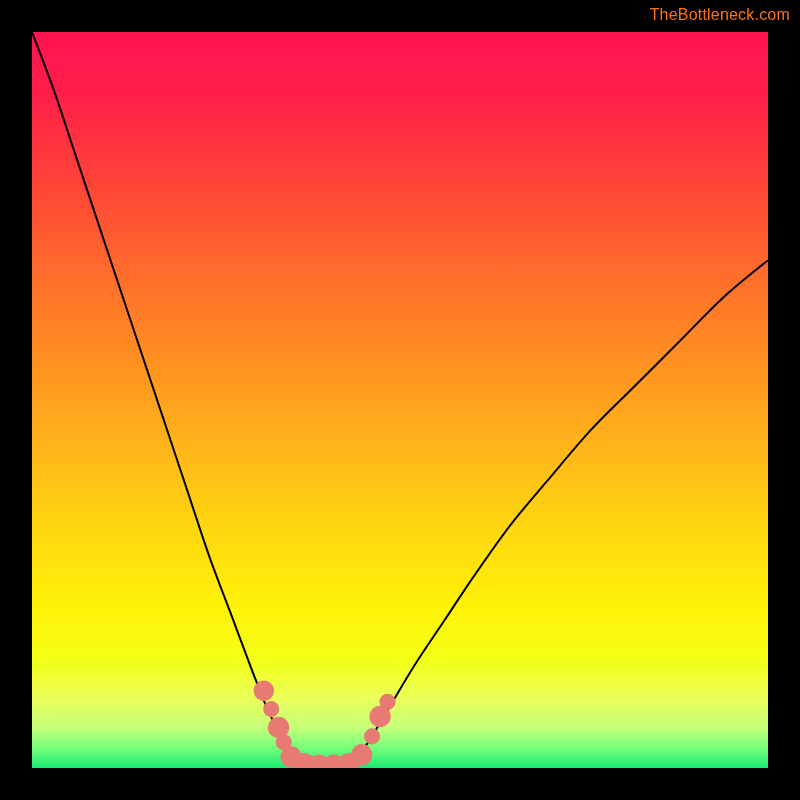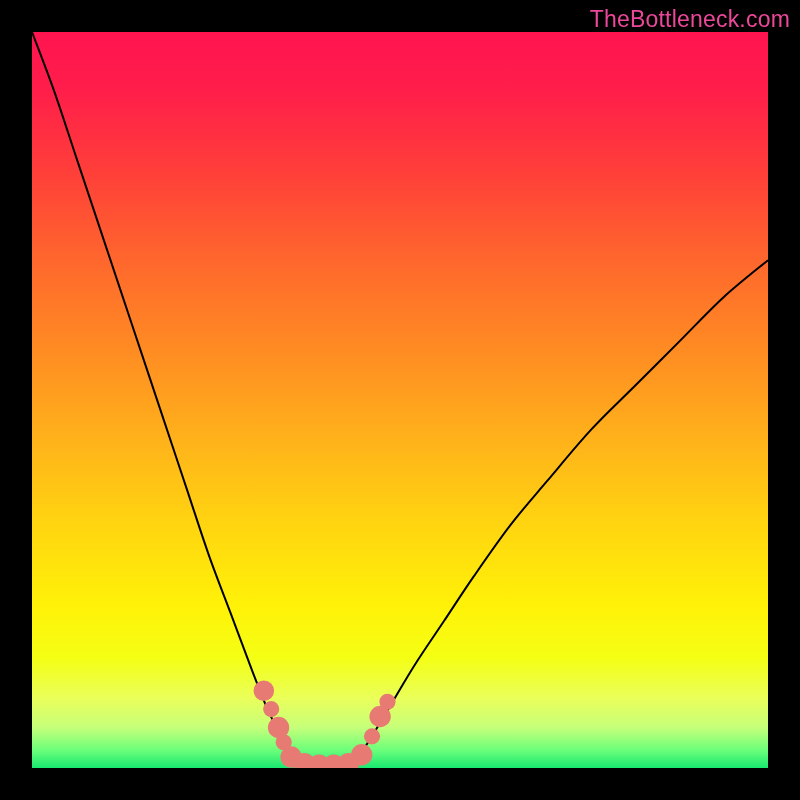"TheBottleneck.com" .watermark { color: #ec4899 -> #f97316; font-size: 23px -> 16px }
